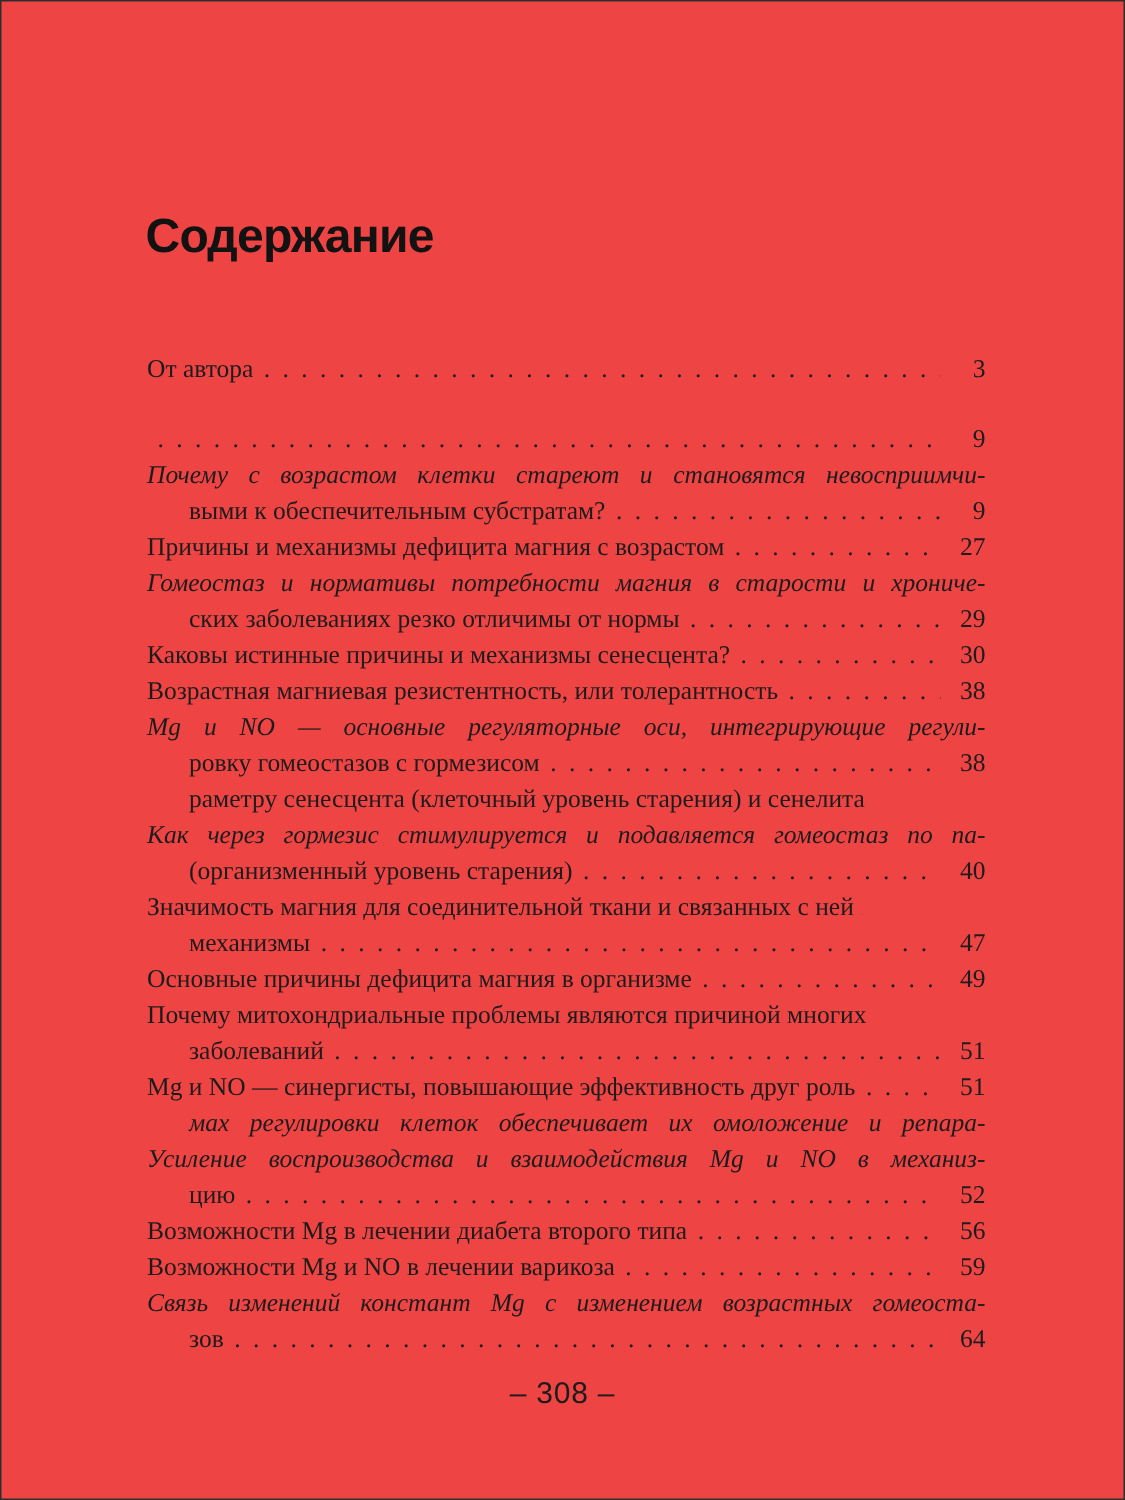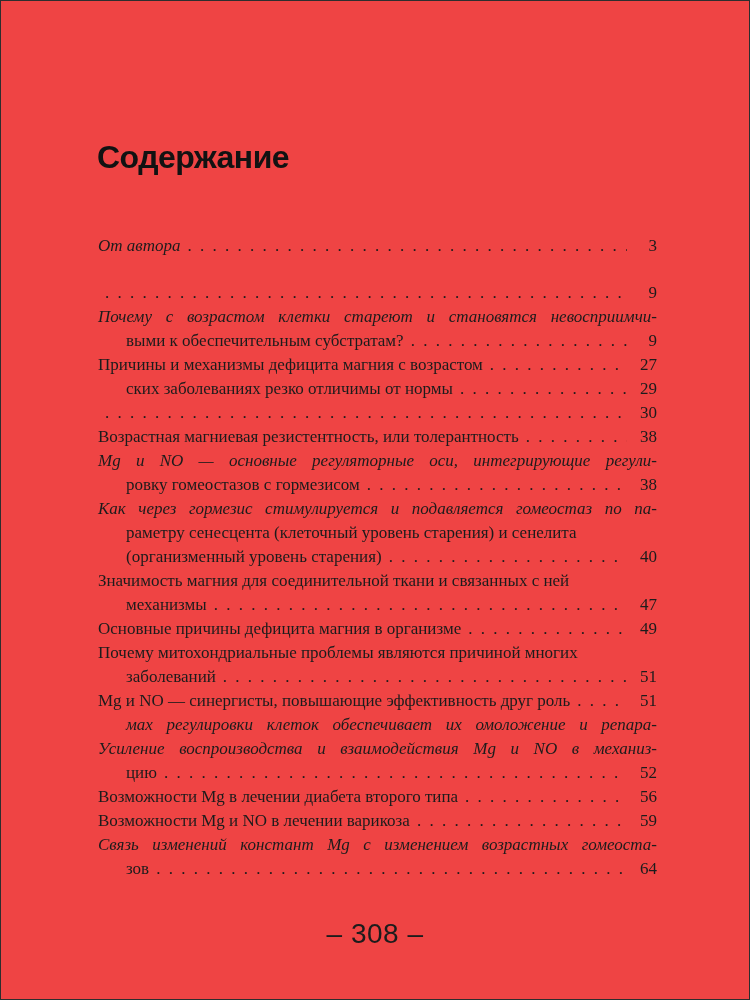"От автора" .entry.author .txt, .entry.author .line { font-style: italic -> none }
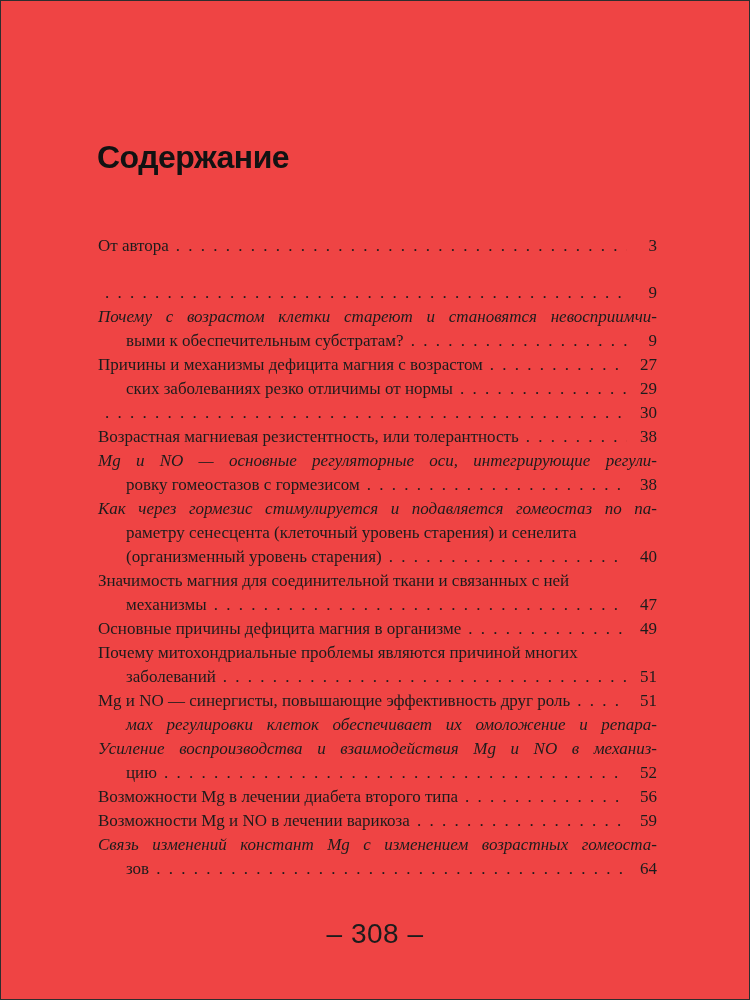"Гомеостаз и нормативы потребности магния" div.line { html: none -> <div>Гомеостаз и нормативы потребности магния в старости и хрониче-</div> }
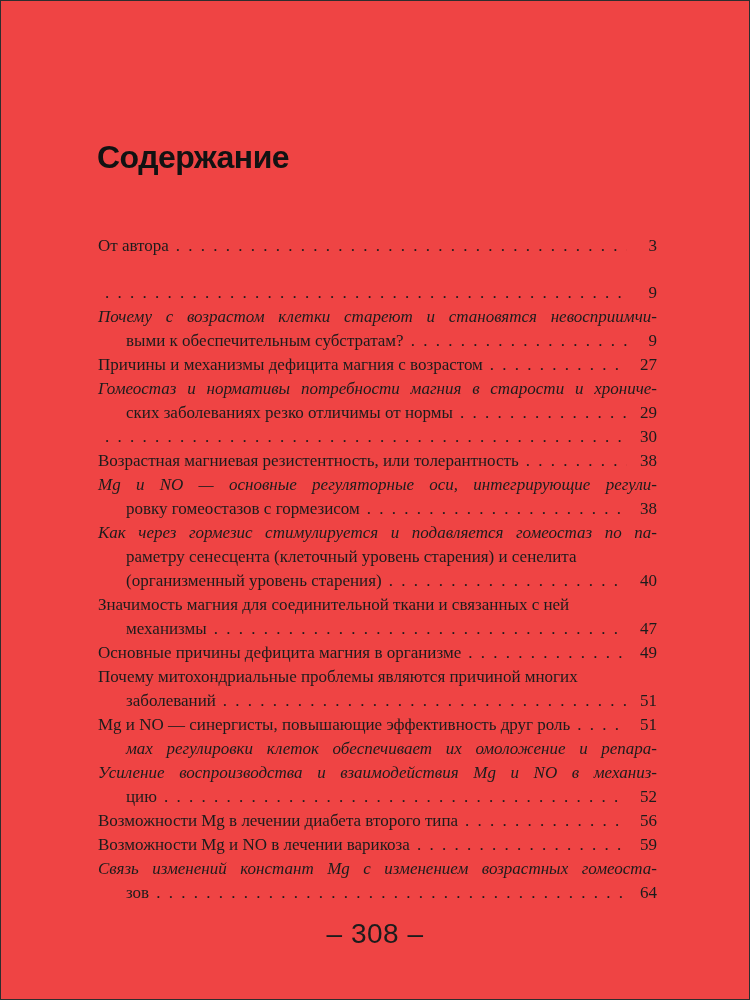"Каковы истинные причины и механизмы" span.txt { html: none -> <span>Каковы истинные причины и механизмы сенесцента?</span> }
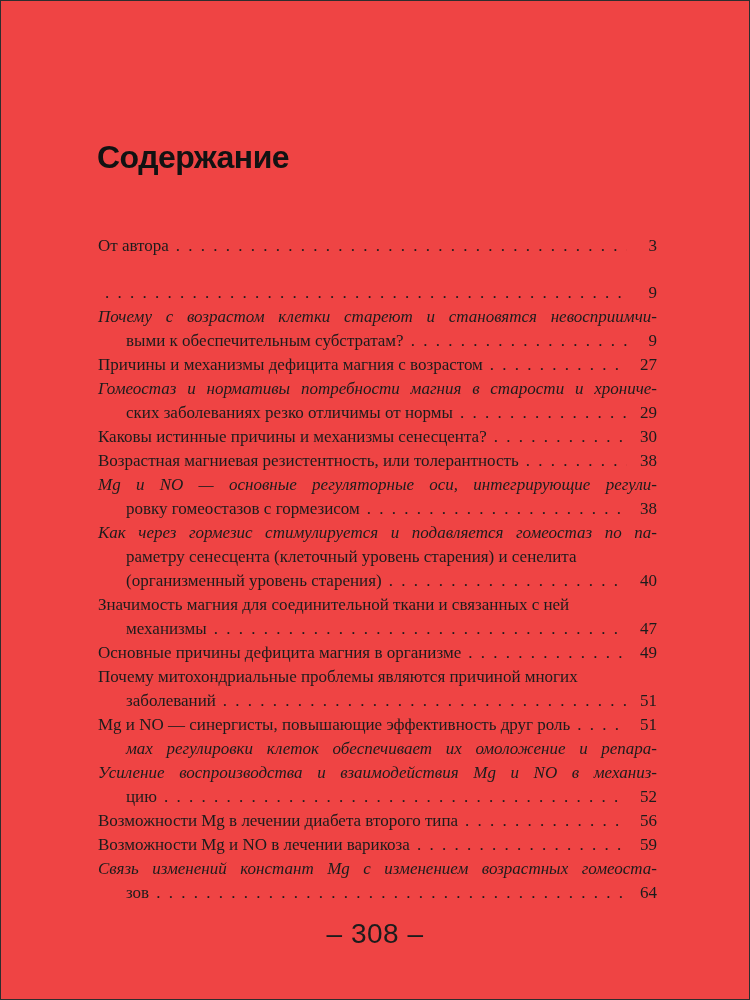"Как через гормезис стимулируется и" div.line { order: before "раметру сенесцента (клеточный уровень" -> after "раметру сенесцента (клеточный уровень" }
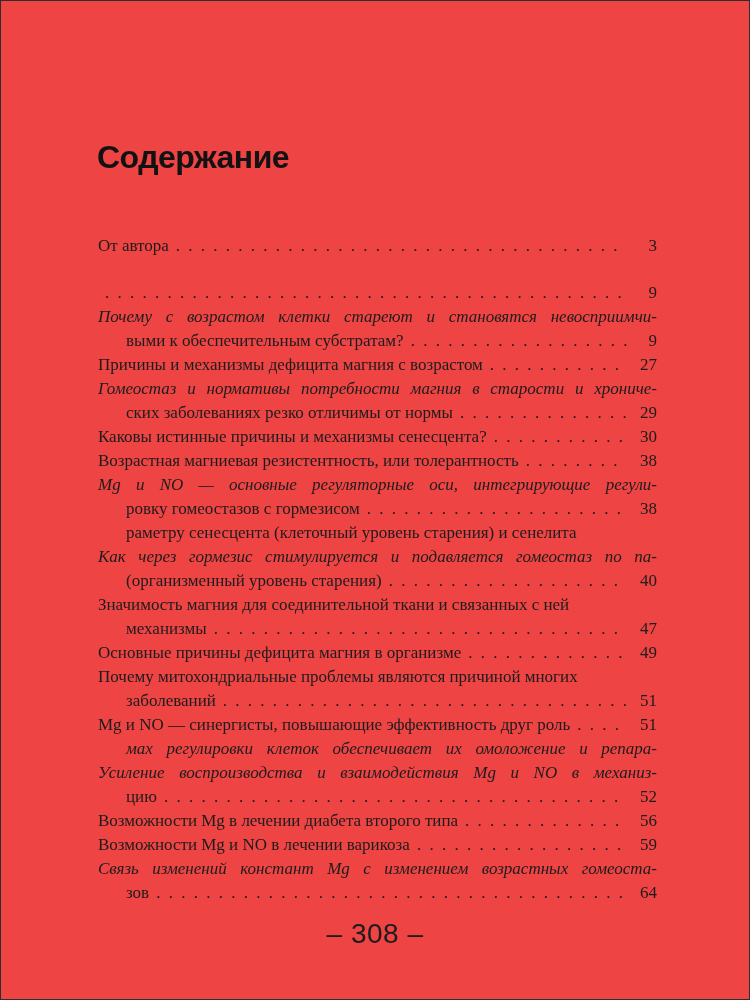"– 308 –" .footer { font-size: 28px -> 20px }
